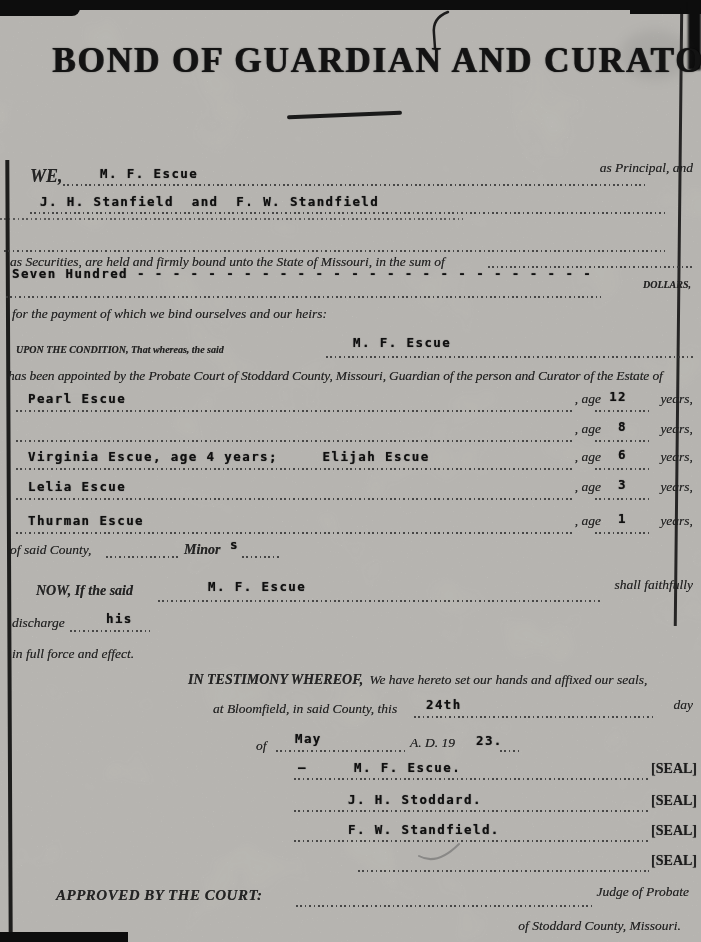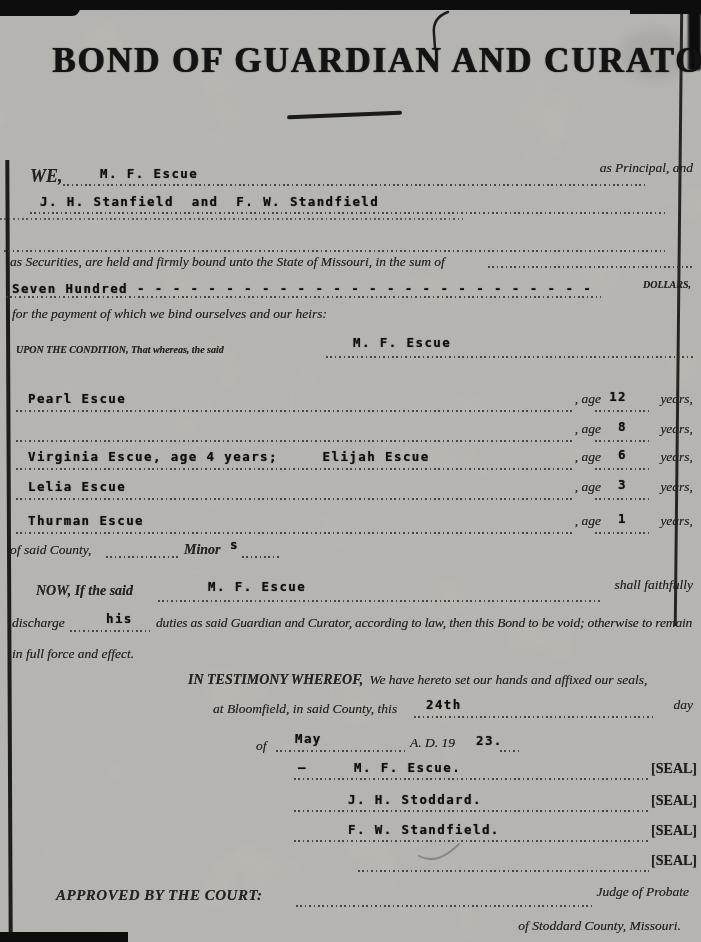"Seven Hundred - - -" span.typed { bottom: 2px -> 17px }
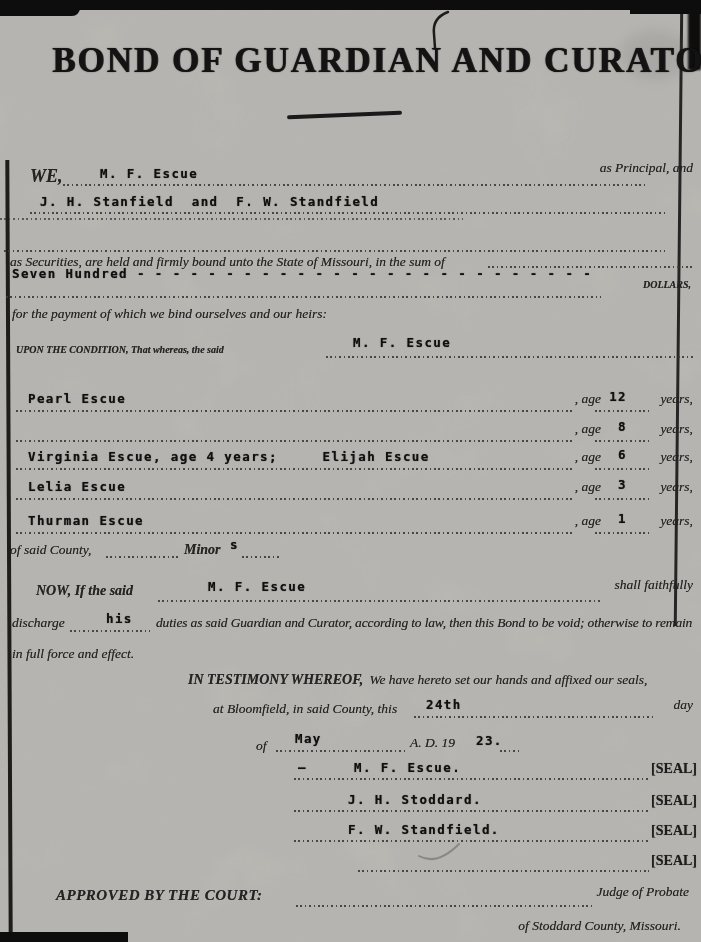"has been appointed by the" div.row { html: none -> <div> <span>has been appointed by the Probate Court of Stoddard County, Missouri, Guardian of the person and Curator of the Estate of</span> </div> }
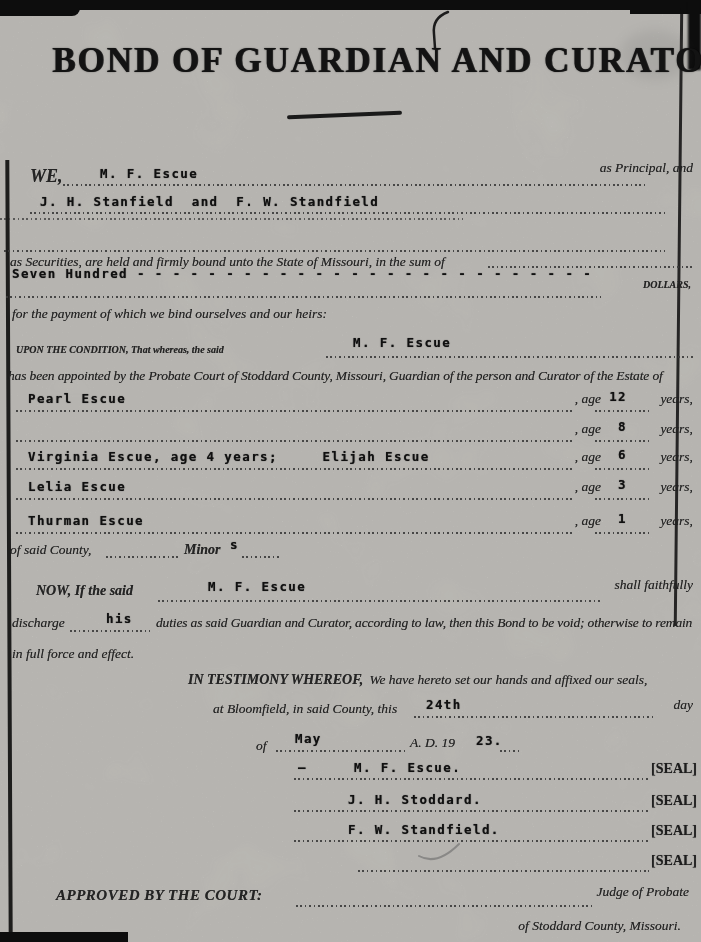"duties as said Guardian and" span.printed { html: <span>duties as said Guardian and Curator, according to law, then this Bond to be void; otherwise to remain</span> -> none }
